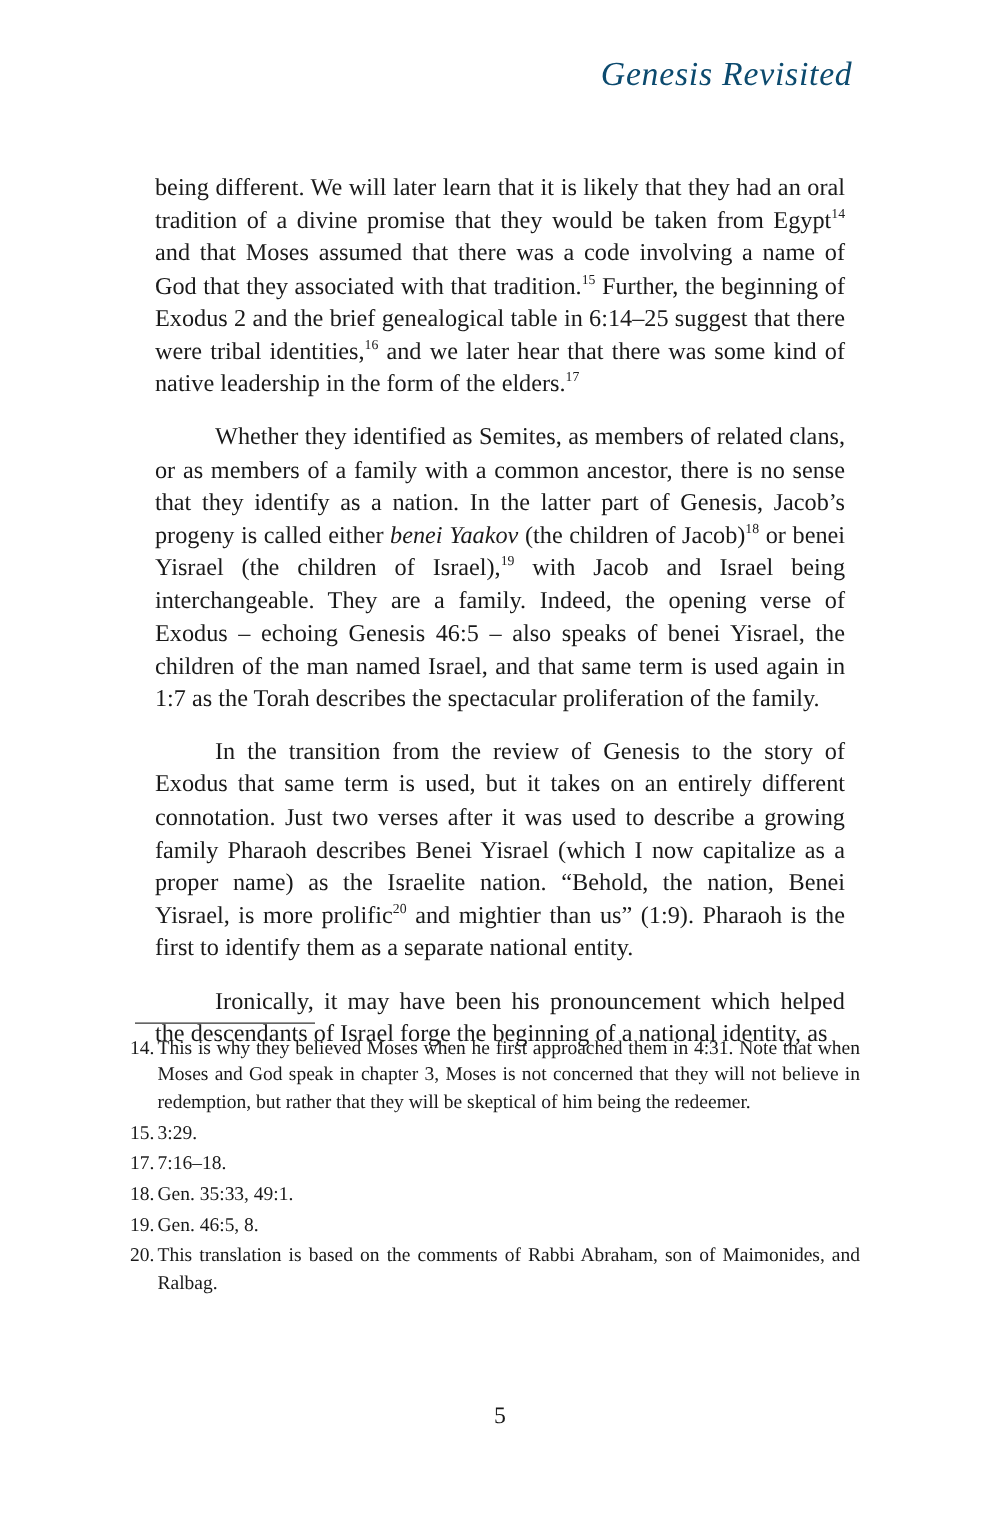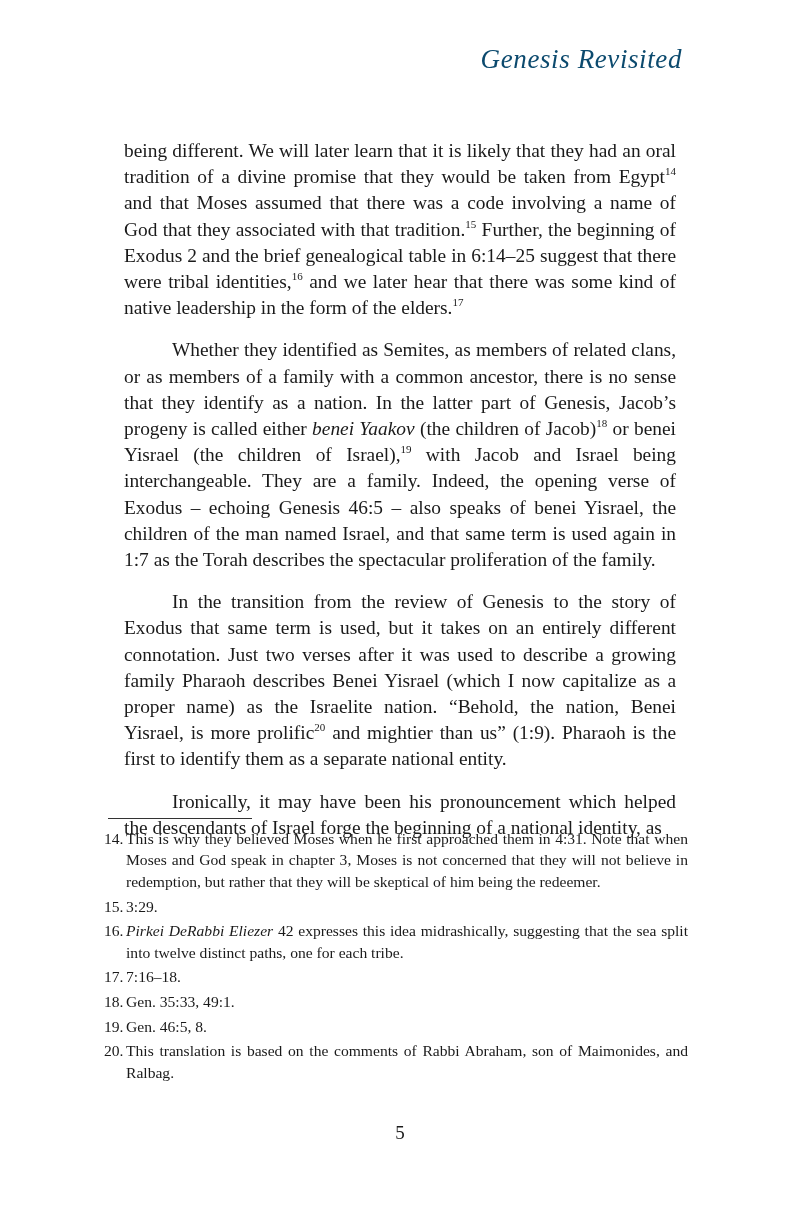"16." div.fn { html: <div> <span>16.</span> <span><em>Pirkei DeRabbi Eliezer</em> 42 expresses this idea midrashically, suggesting that the sea split into twelve distinct paths, one for each tribe.</span> </div> -> none }
